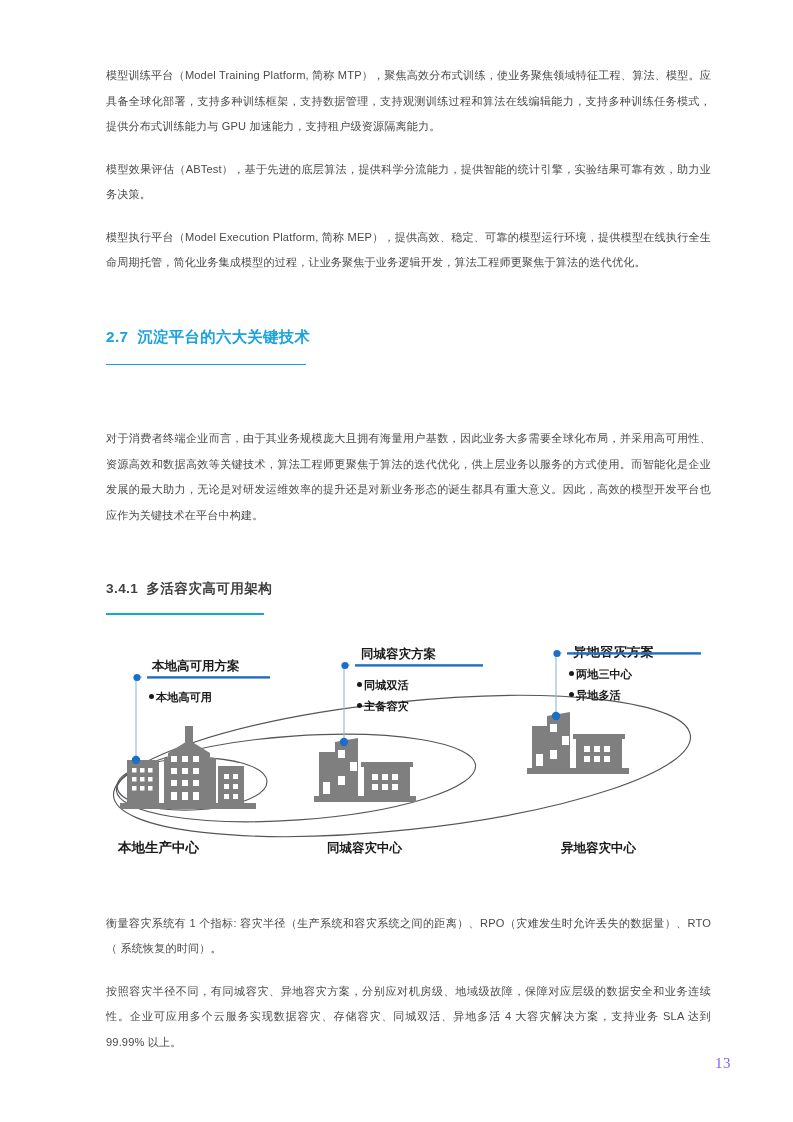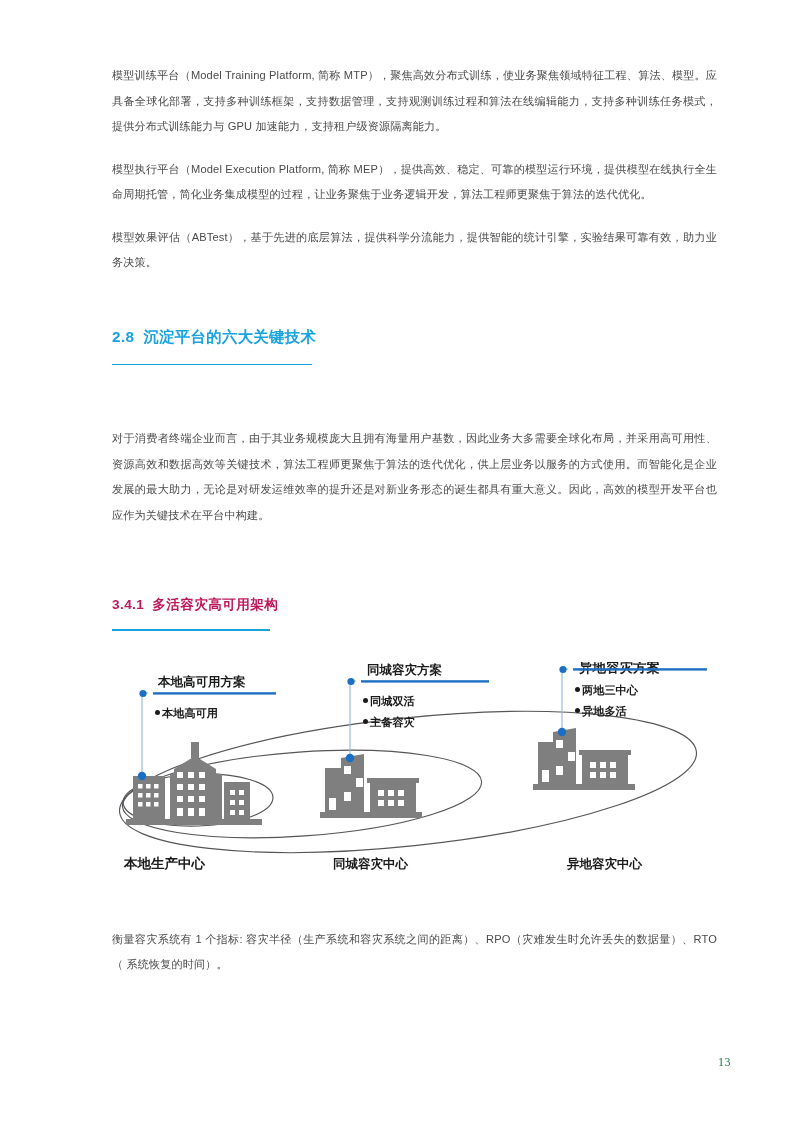"模型训练平台（Model Training Platform, 简称" .content { left: 112px -> 106px }
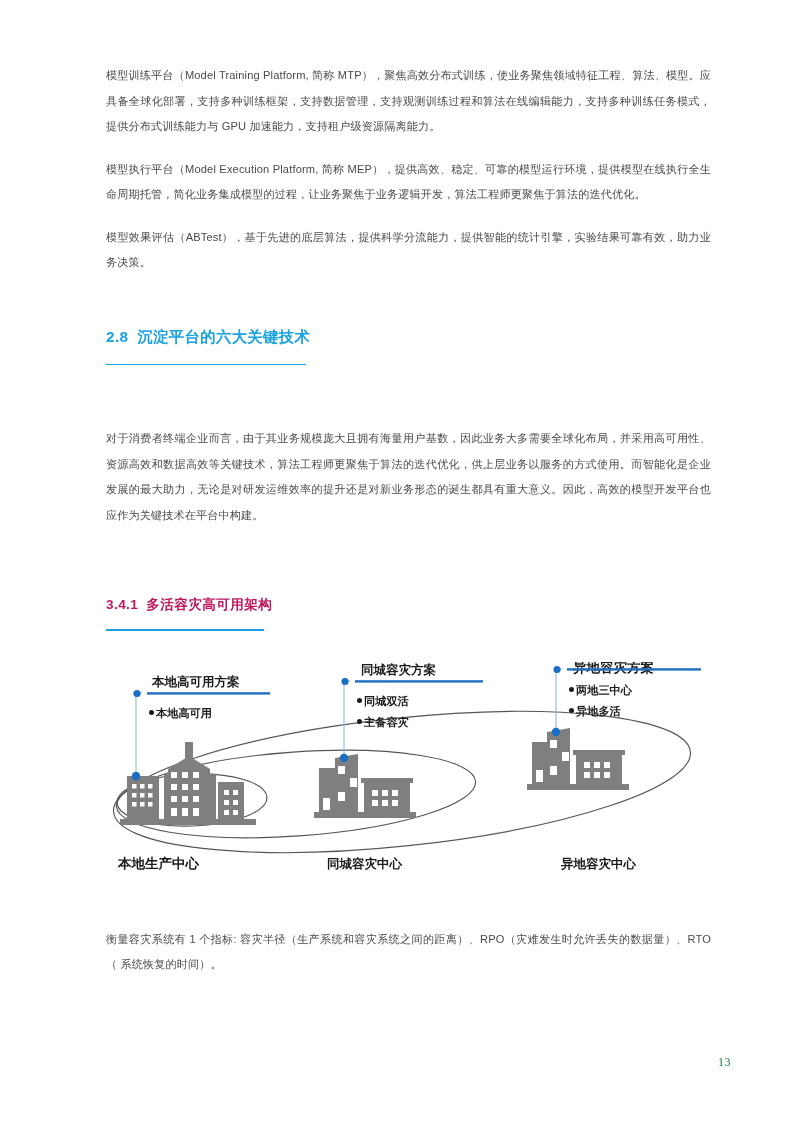"模型执行平台（Model Execution Platform, 简称" p.body-par { order: before "模型效果评估（ABTest），基于先进的底层算法，提供科学分流能力，提供智能的统" -> after "模型效果评估（ABTest），基于先进的底层算法，提供科学分流能力，提供智能的统" }
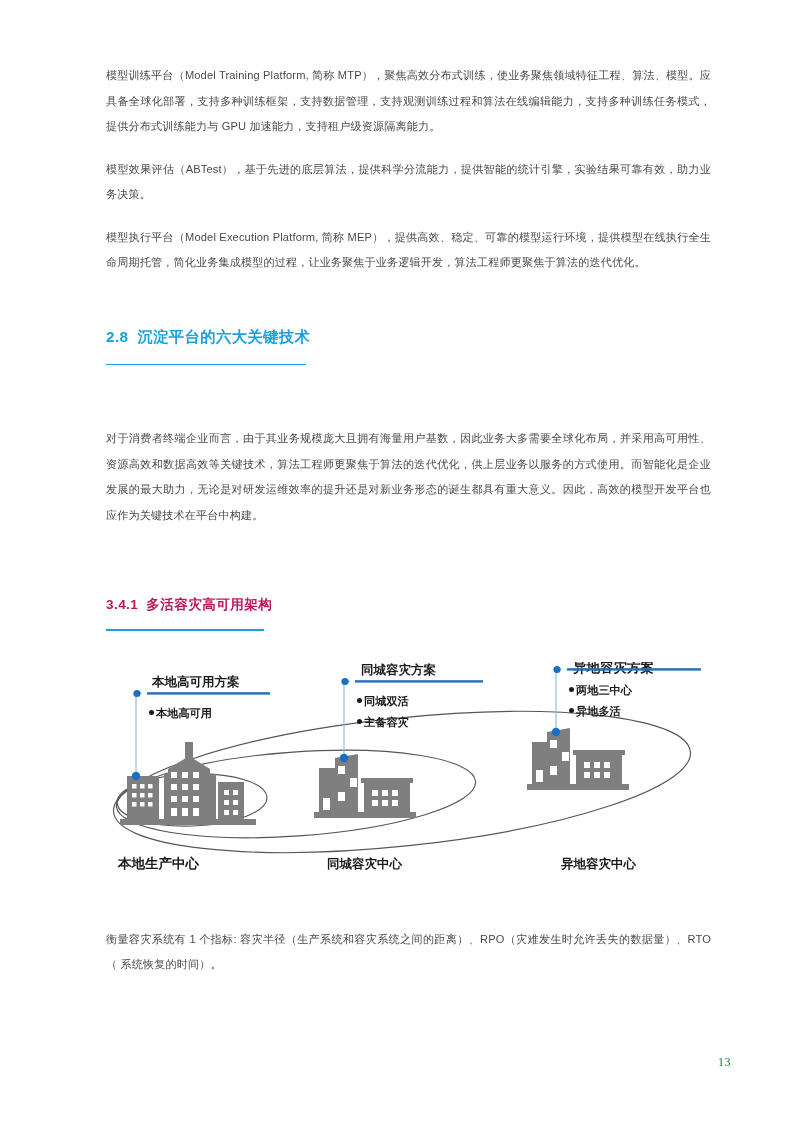"2.8" span.num { text: 2.8 -> 2.7 }
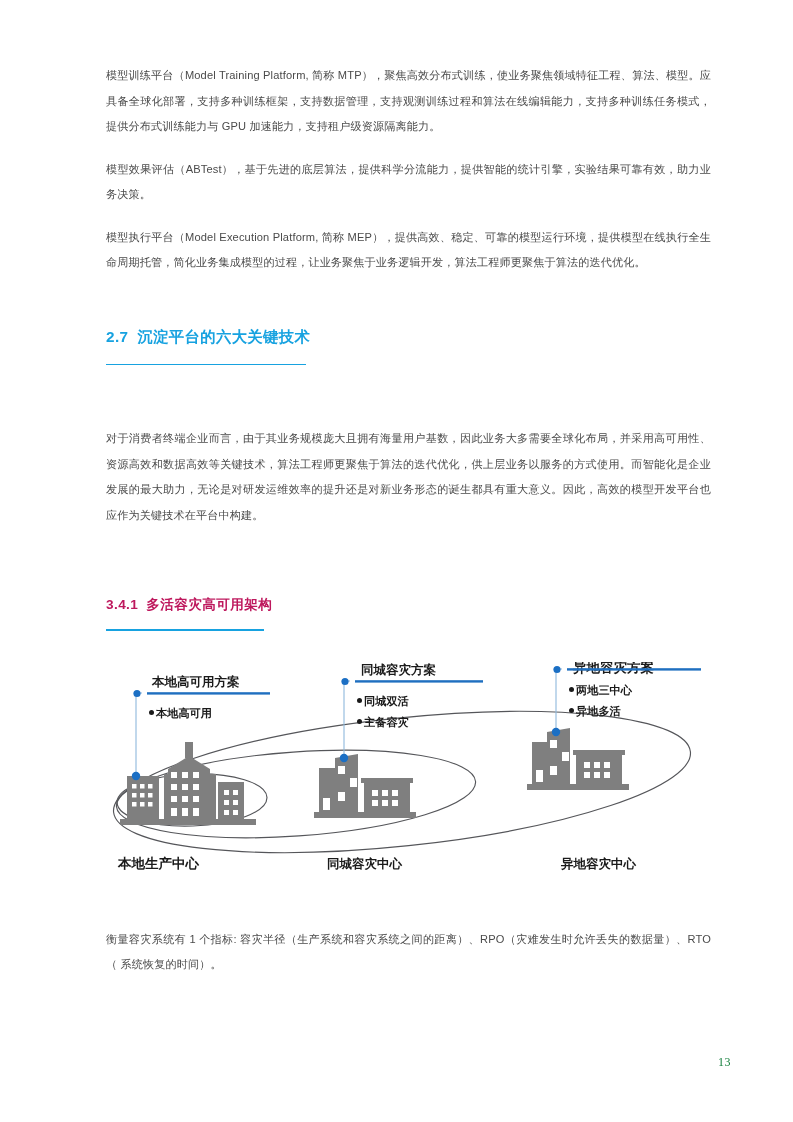"3.4.1 多活容灾高可用架构" .h3-title { color: #be185d -> #404040; margin-top: 16px -> none }
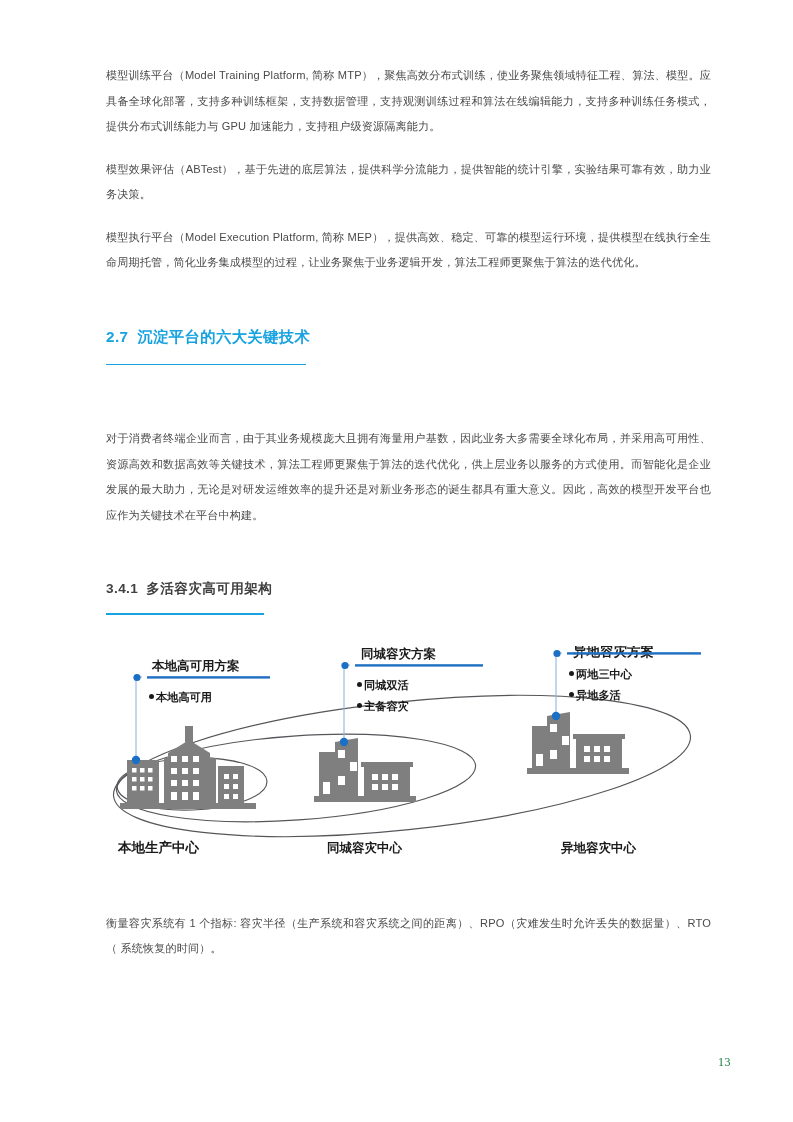"按照容灾半径不同，有同城容灾、异地容灾方案，分别应对机房级、地域级故障，保障对应" p.body-par { html: none -> <p>按照容灾半径不同，有同城容灾、异地容灾方案，分别应对机房级、地域级故障，保障对应层级的数据安全和业务连续性。企业可应用多个云服务实现数据容灾、存储容灾、同城双活、异地多活 4 大容灾解决方案，支持业务 SLA 达到 99.99% 以上。</p> }
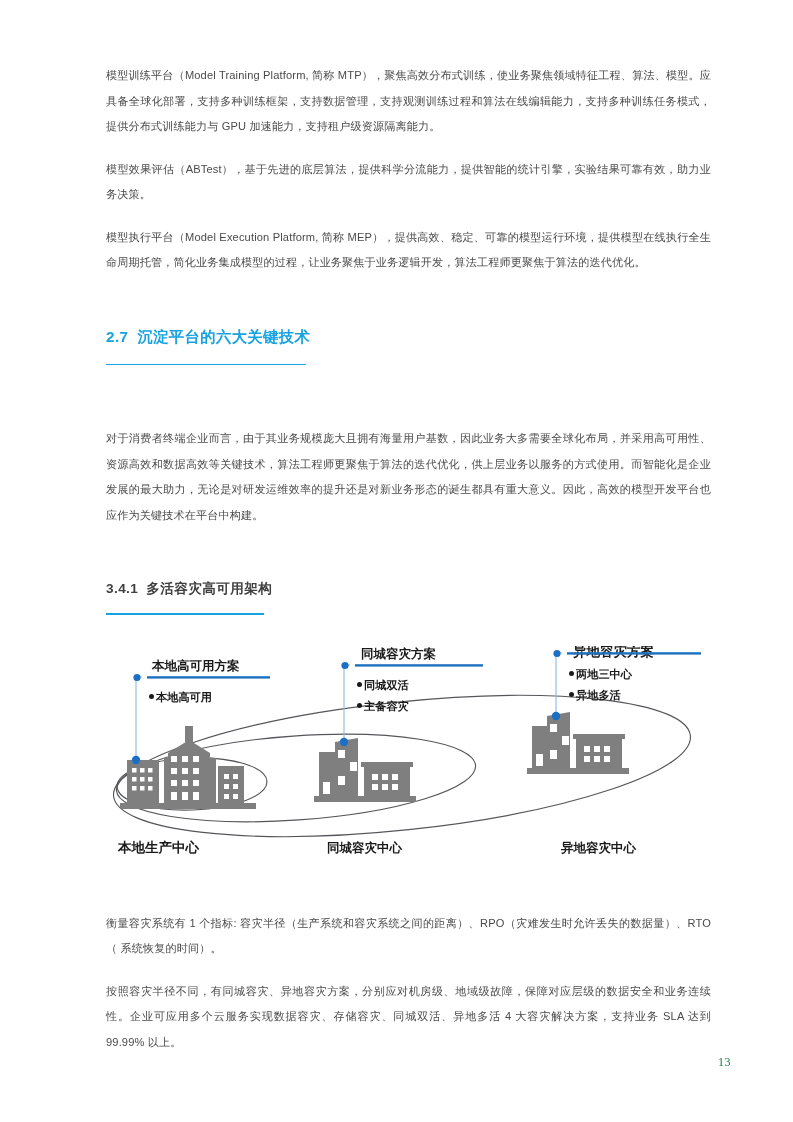"13" .page-number { color: #15803d -> #8b5cf6; font-size: 12px -> 15px }
